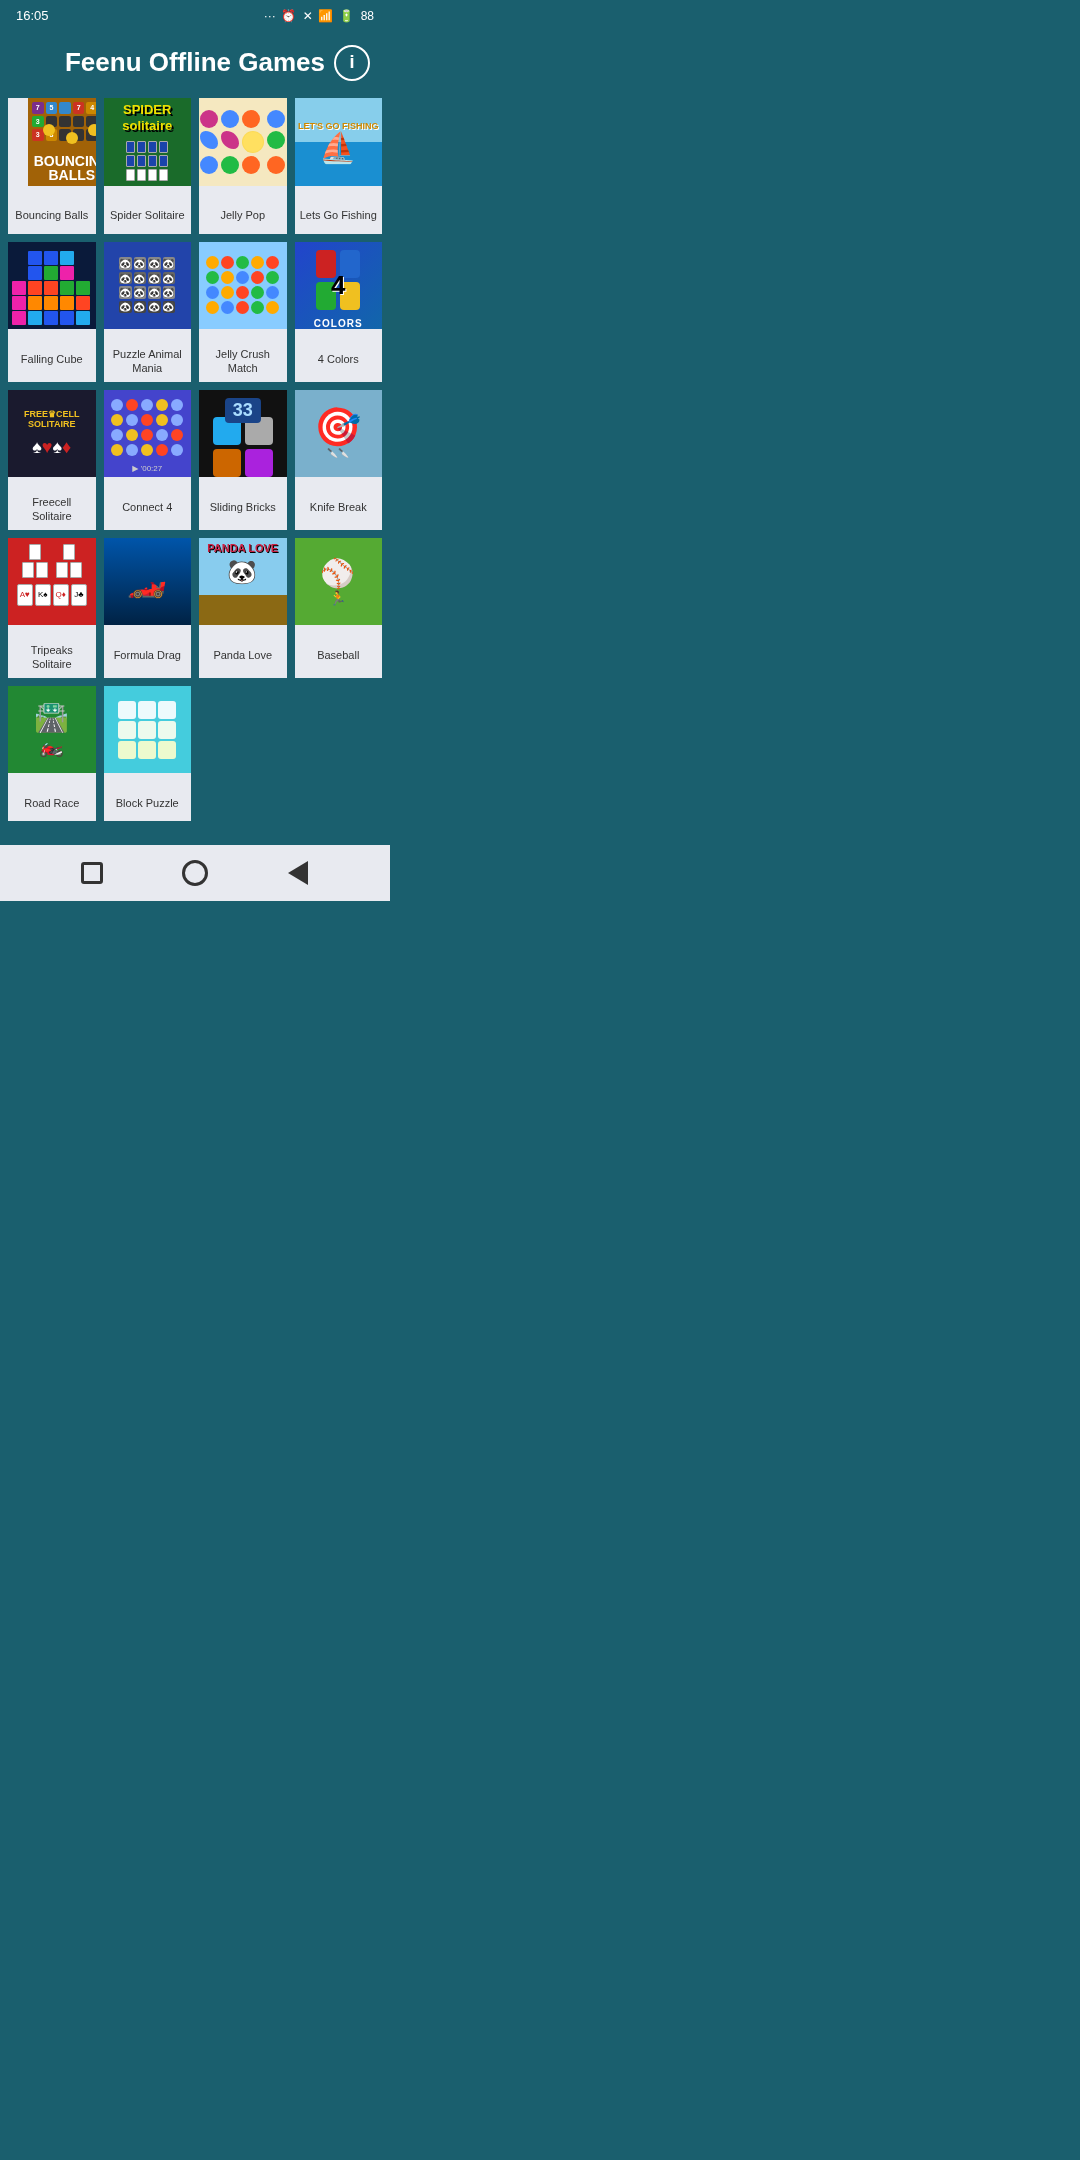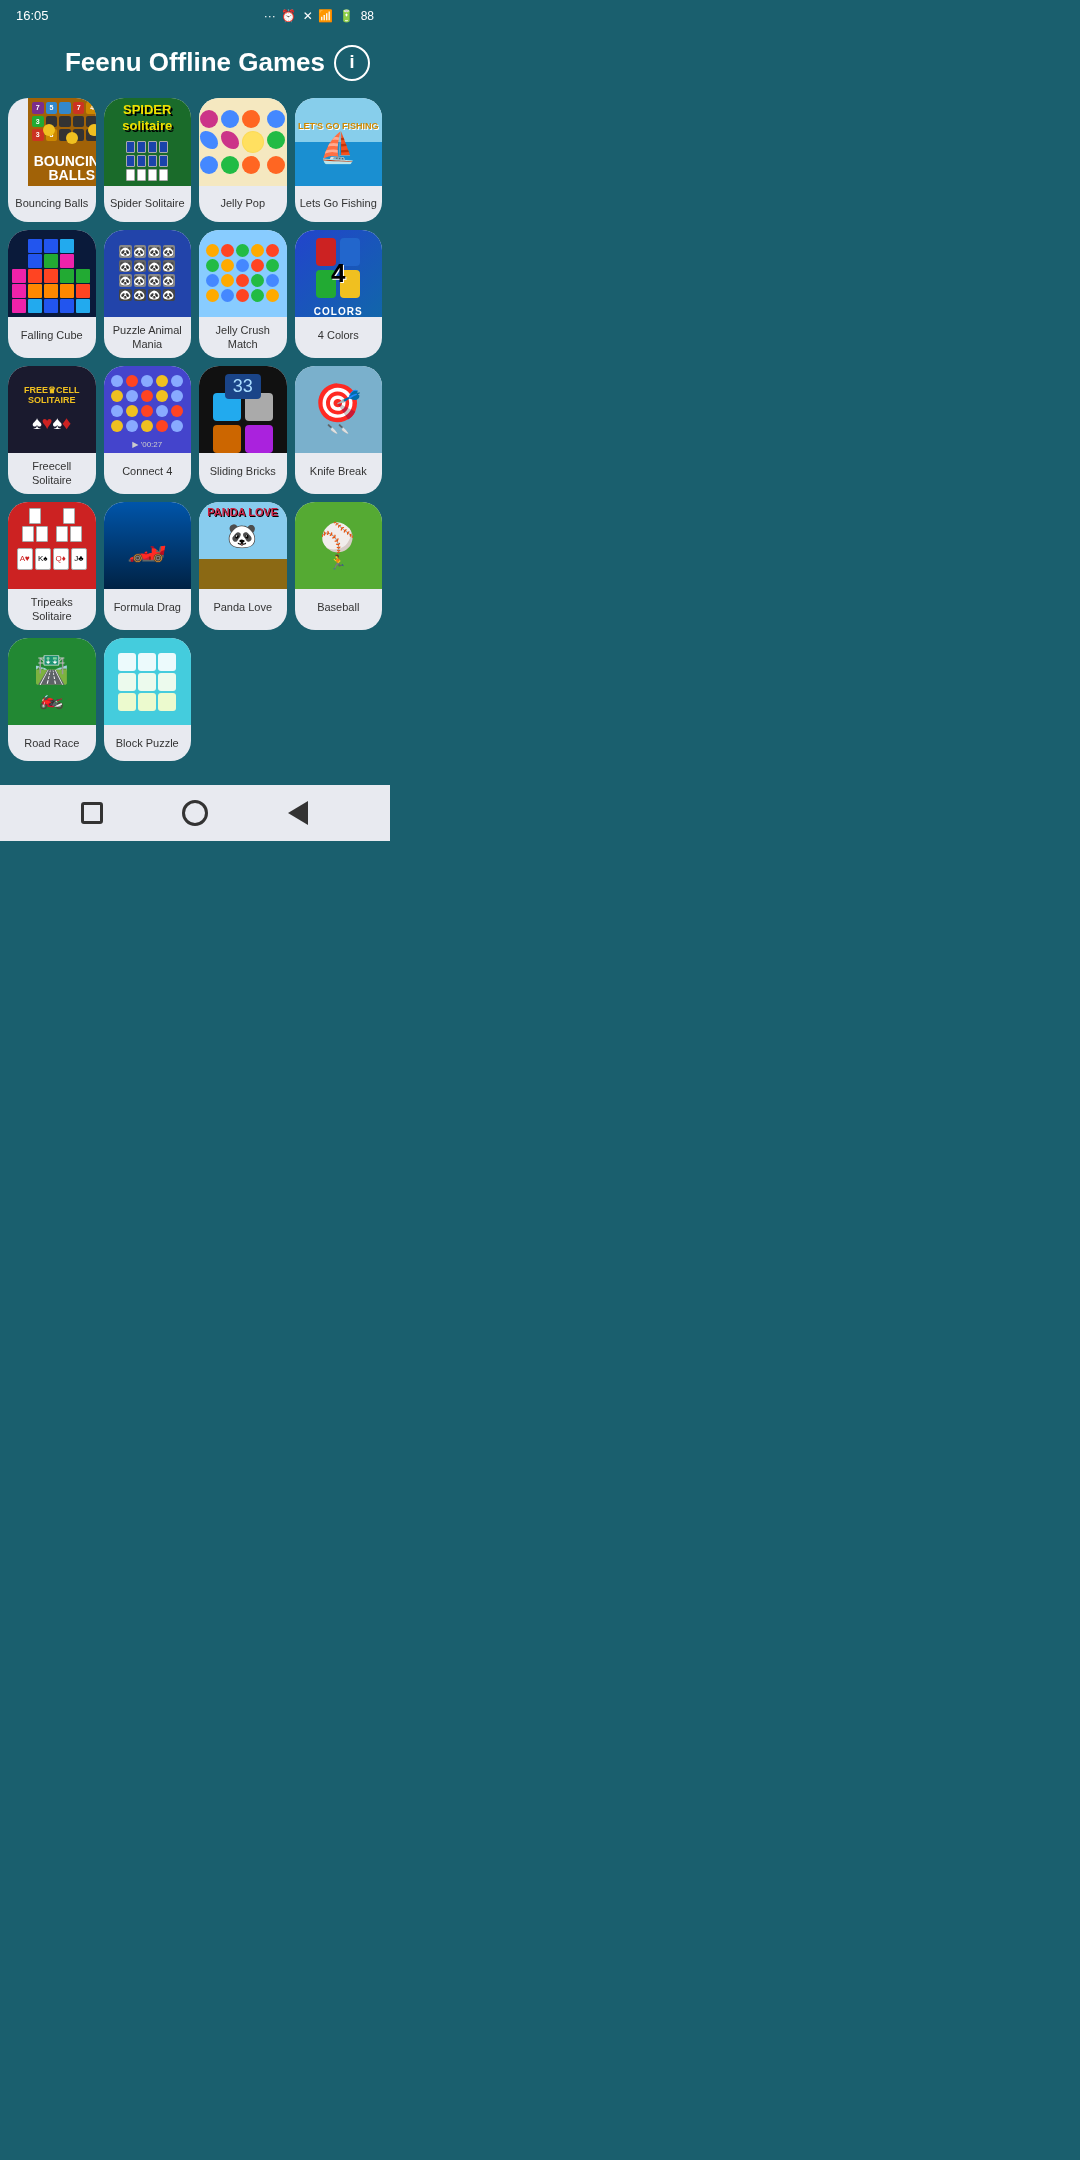"SPIDER" .game-card { border-radius: 20px -> 0; gap: none -> 12px }
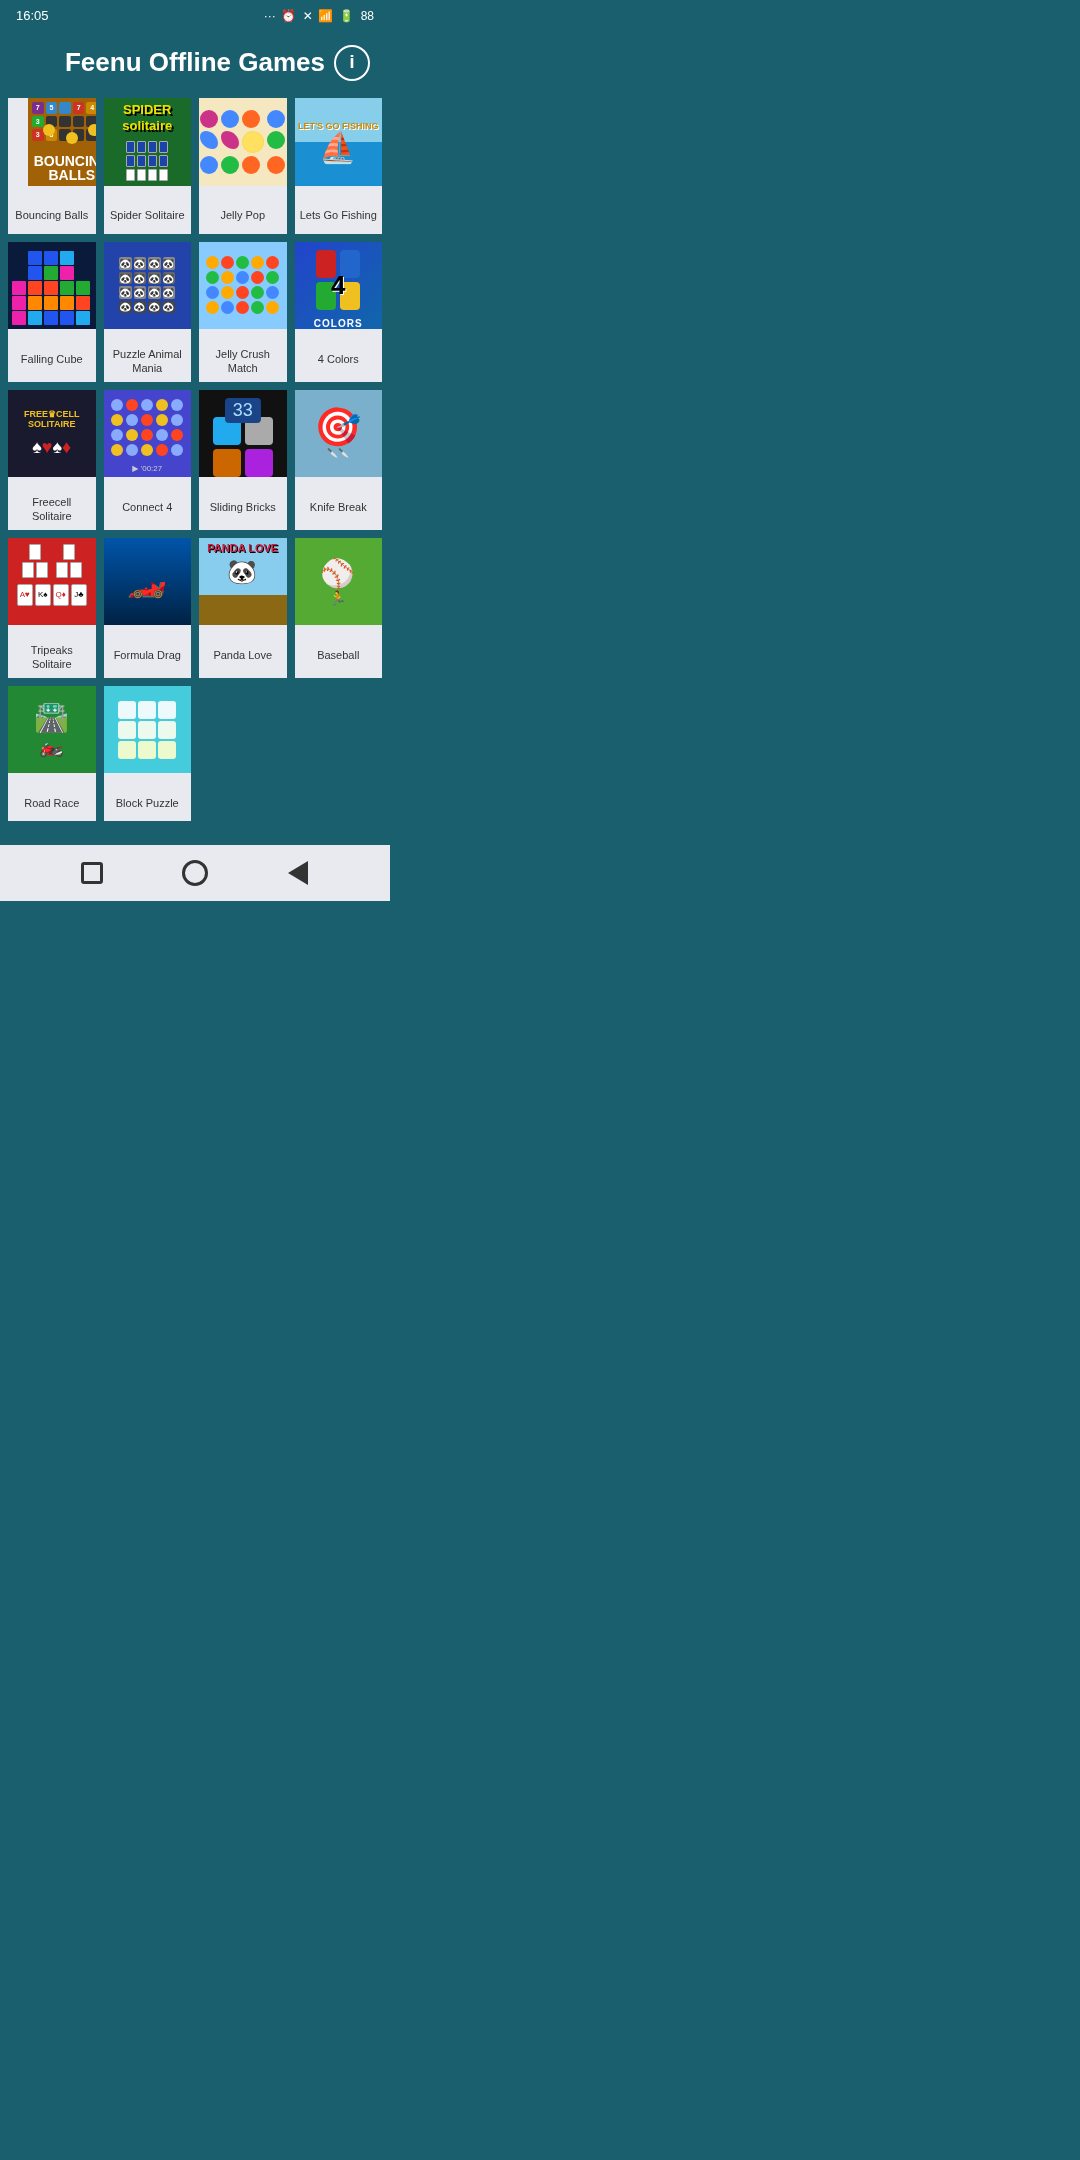"33" .sb-number { font-weight: normal -> bold }
